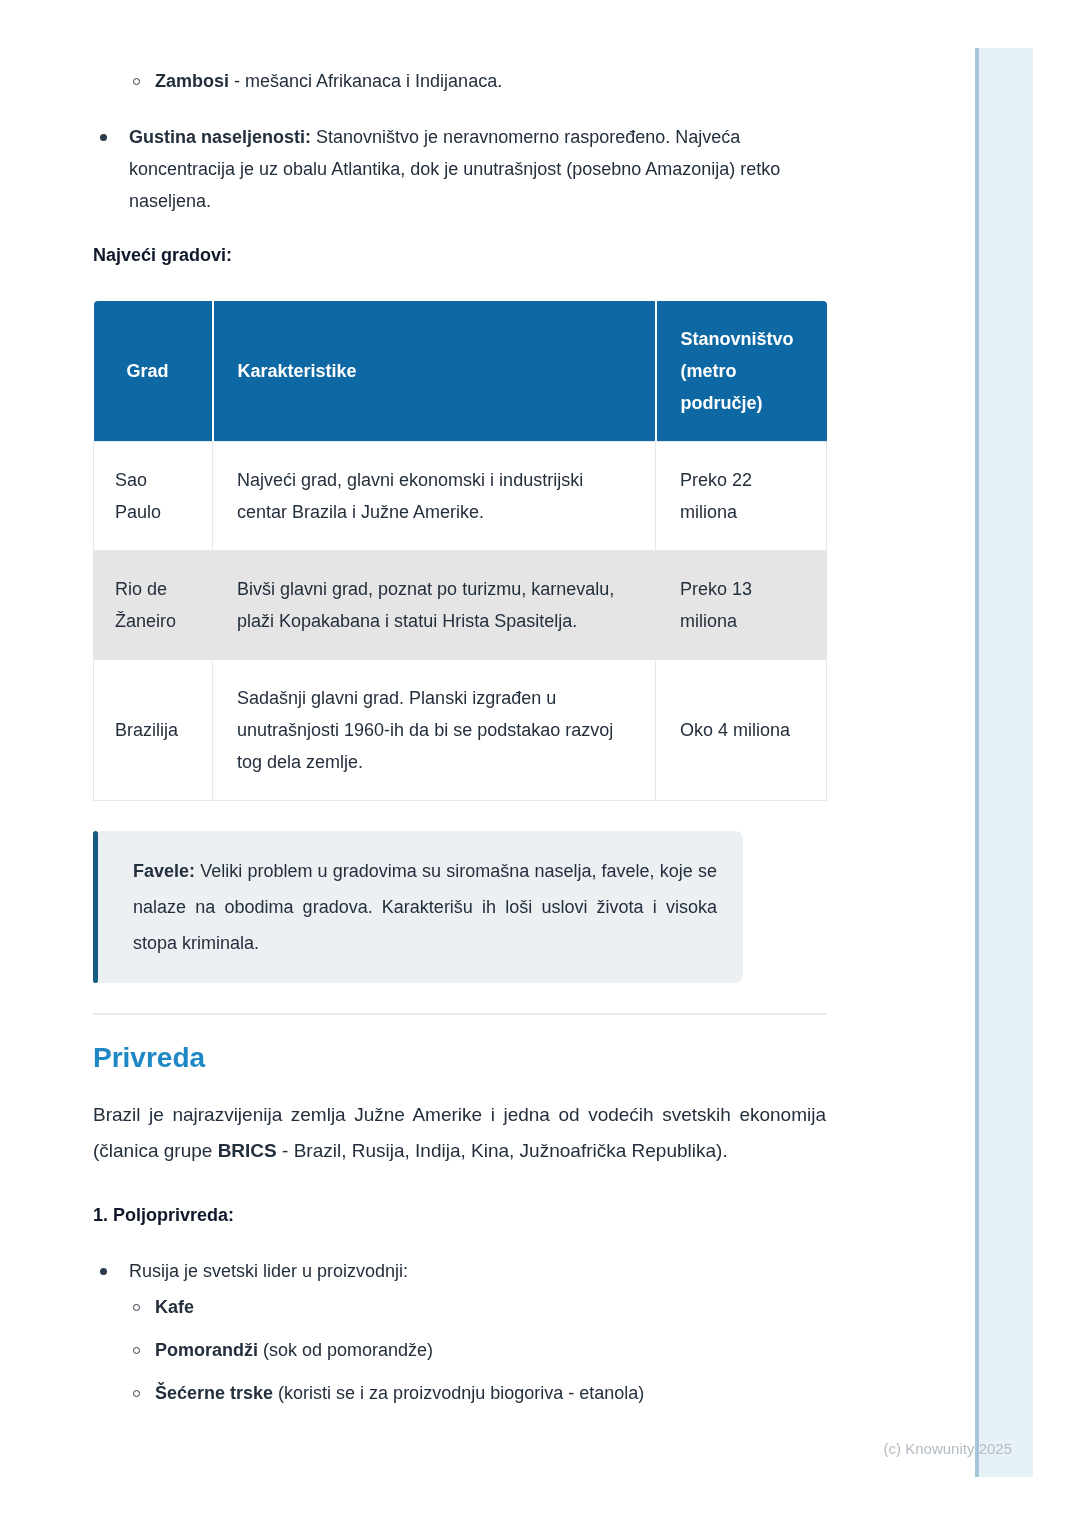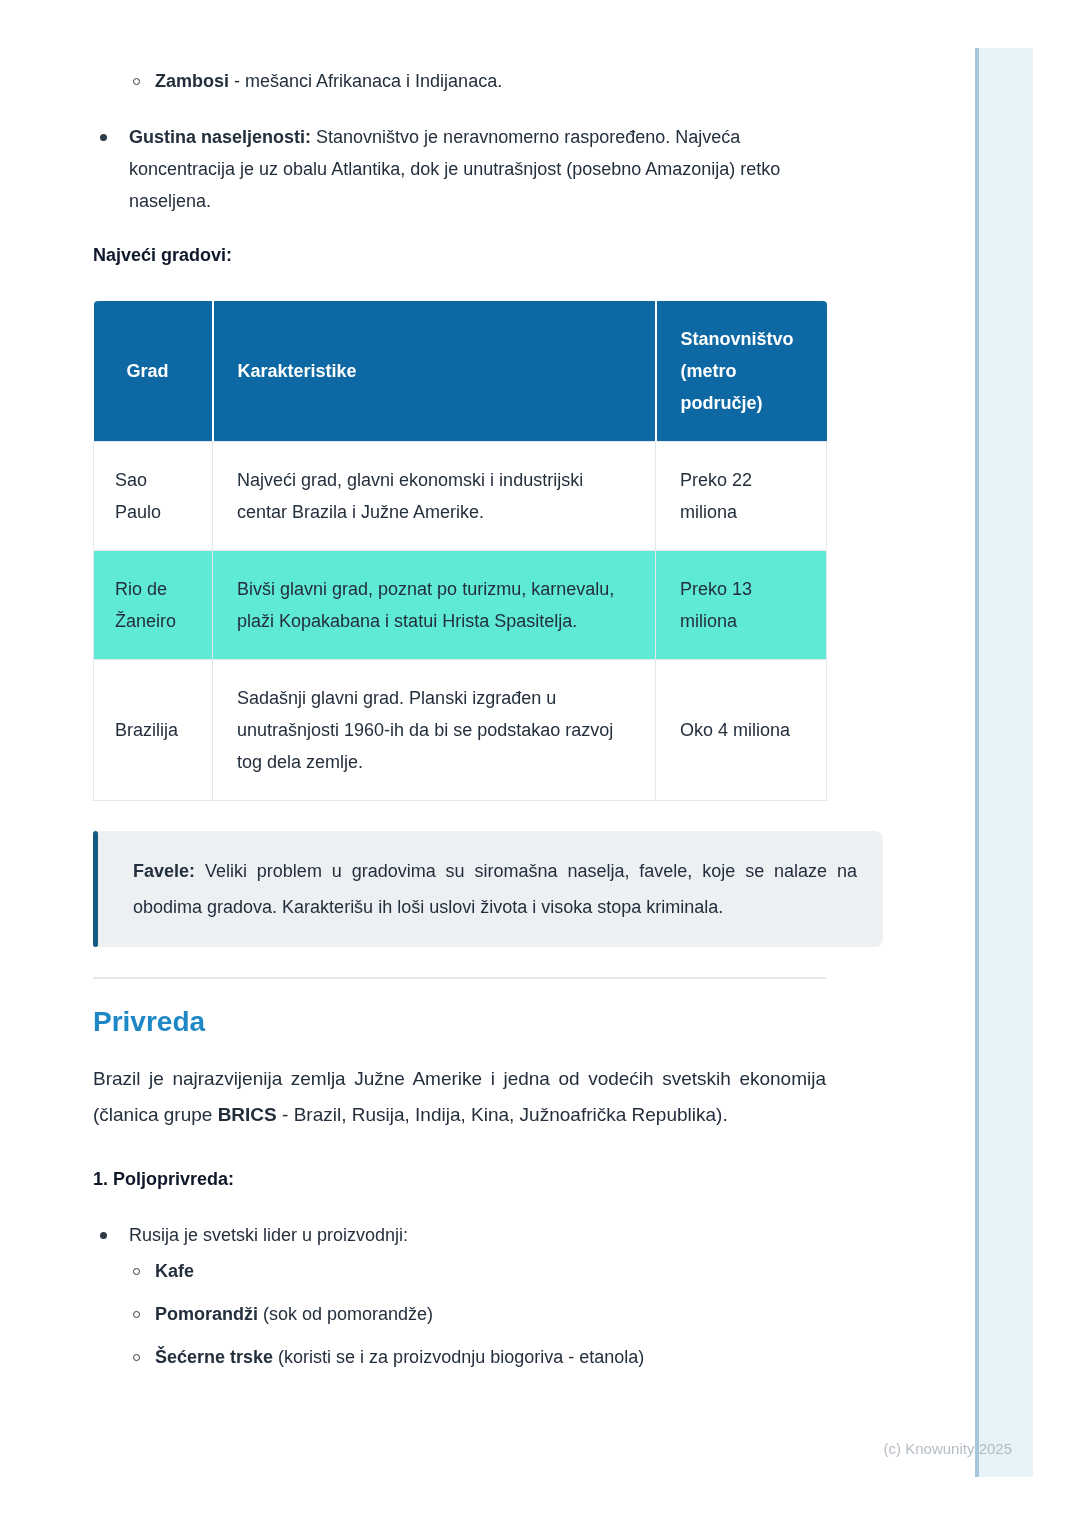"Rio de Žaneiro" table.cities tbody tr.alt td { background: #5eead4 -> #e5e5e5 }
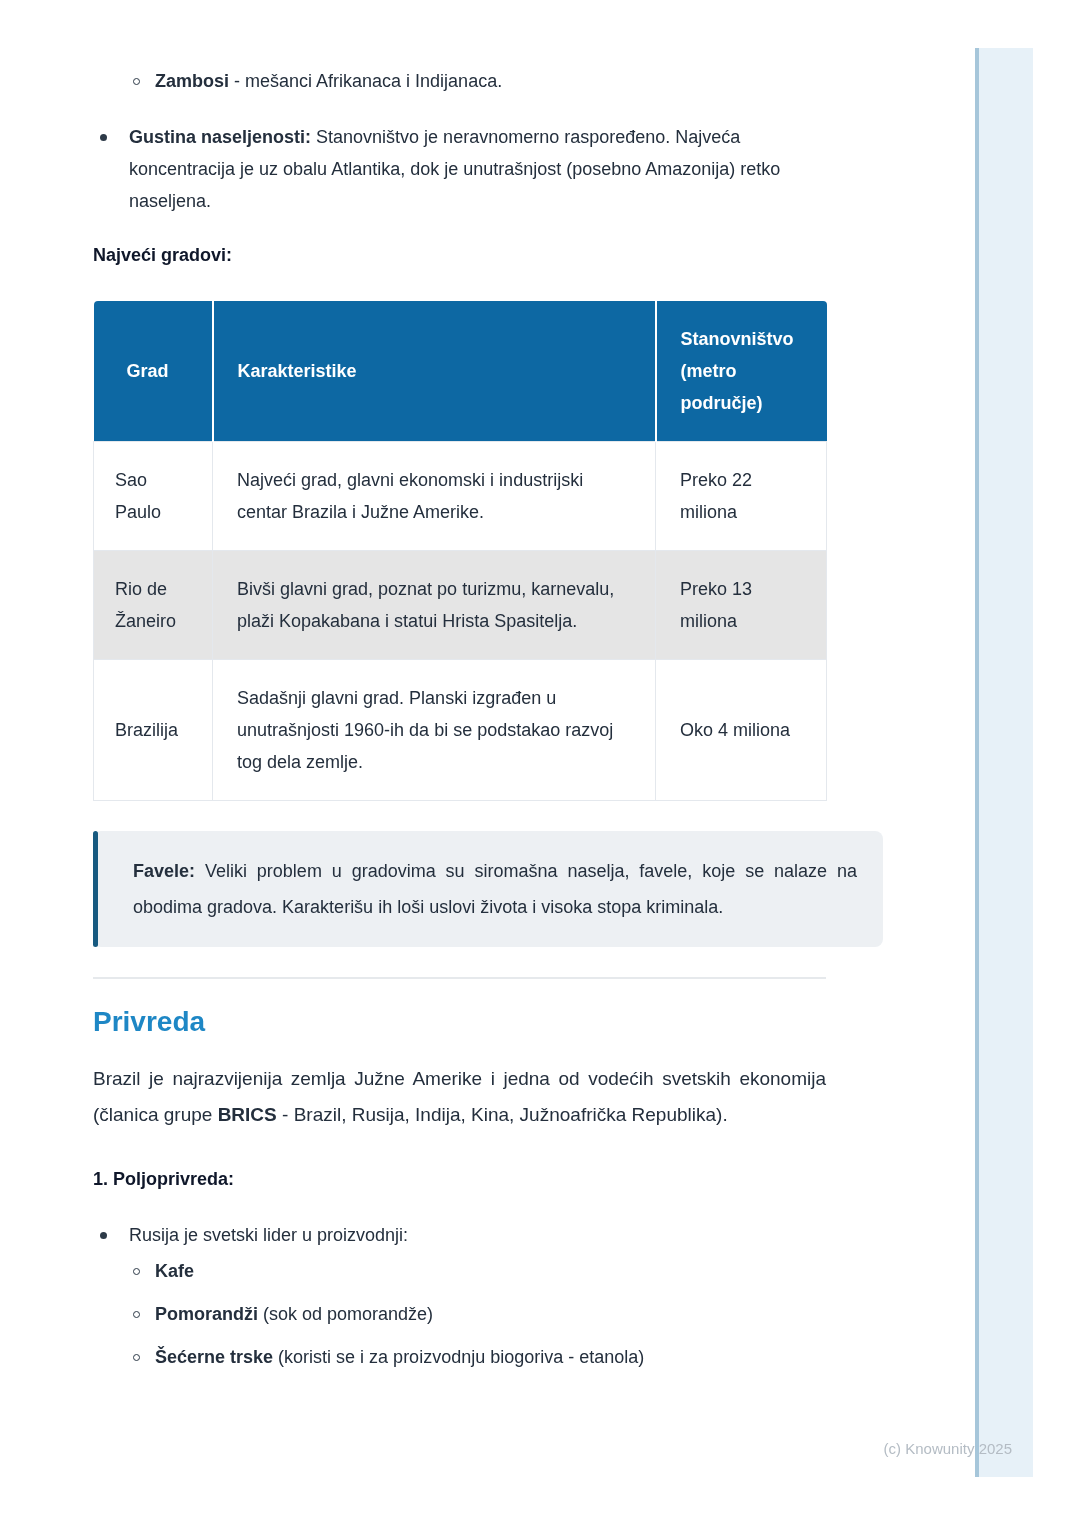"Favele: Veliki problem u gradovima" .callout { width: 790px -> 650px }
